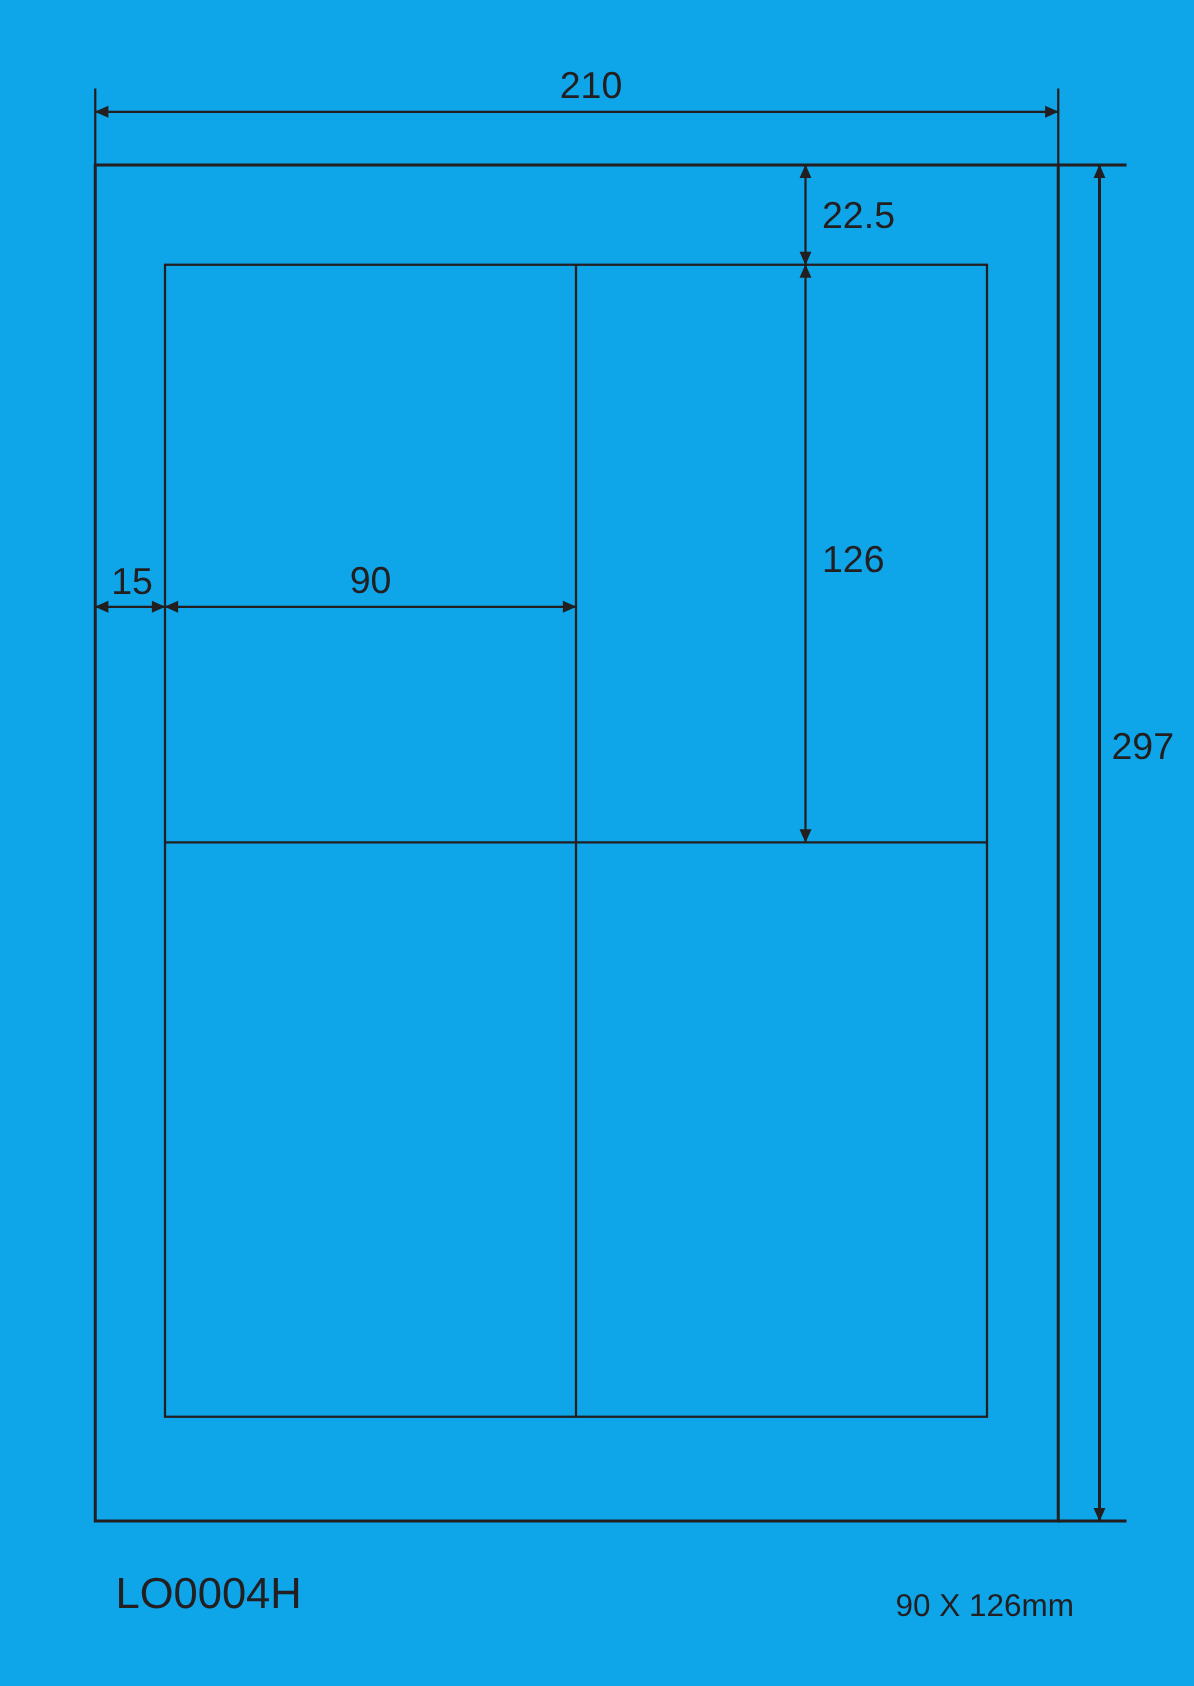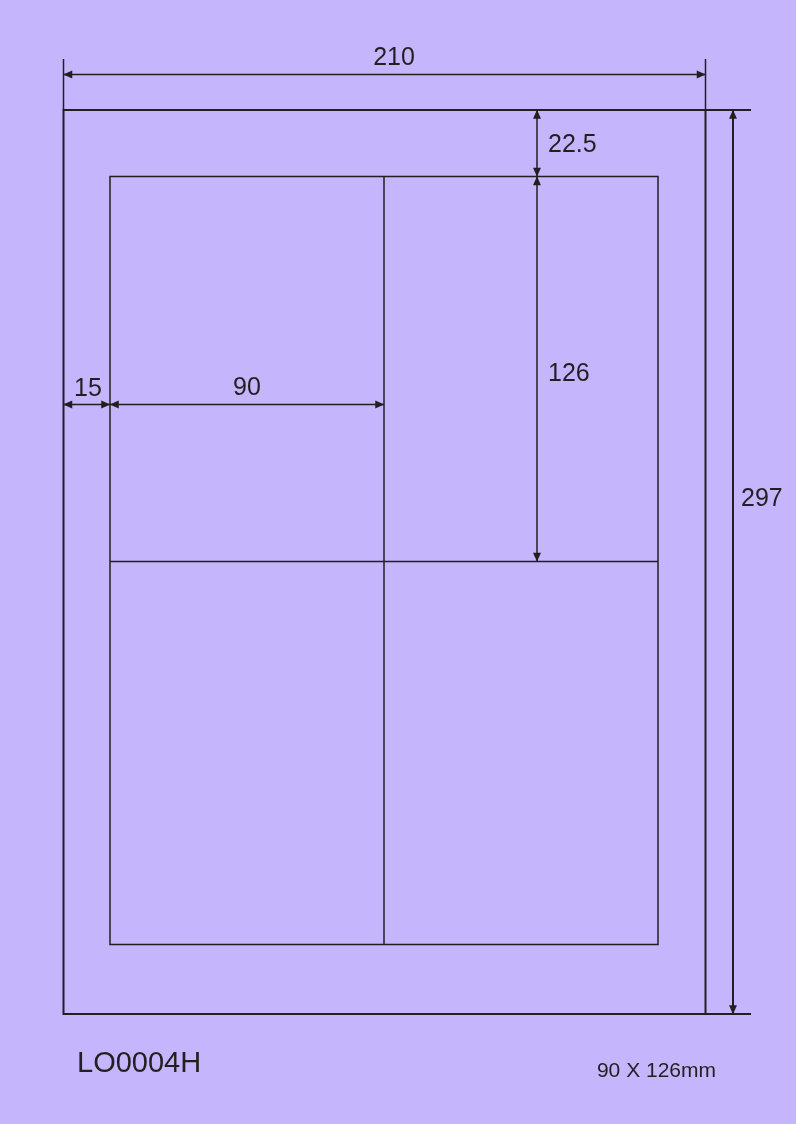"210" .stage { background: #c4b5fd -> #0ea5e9 }
